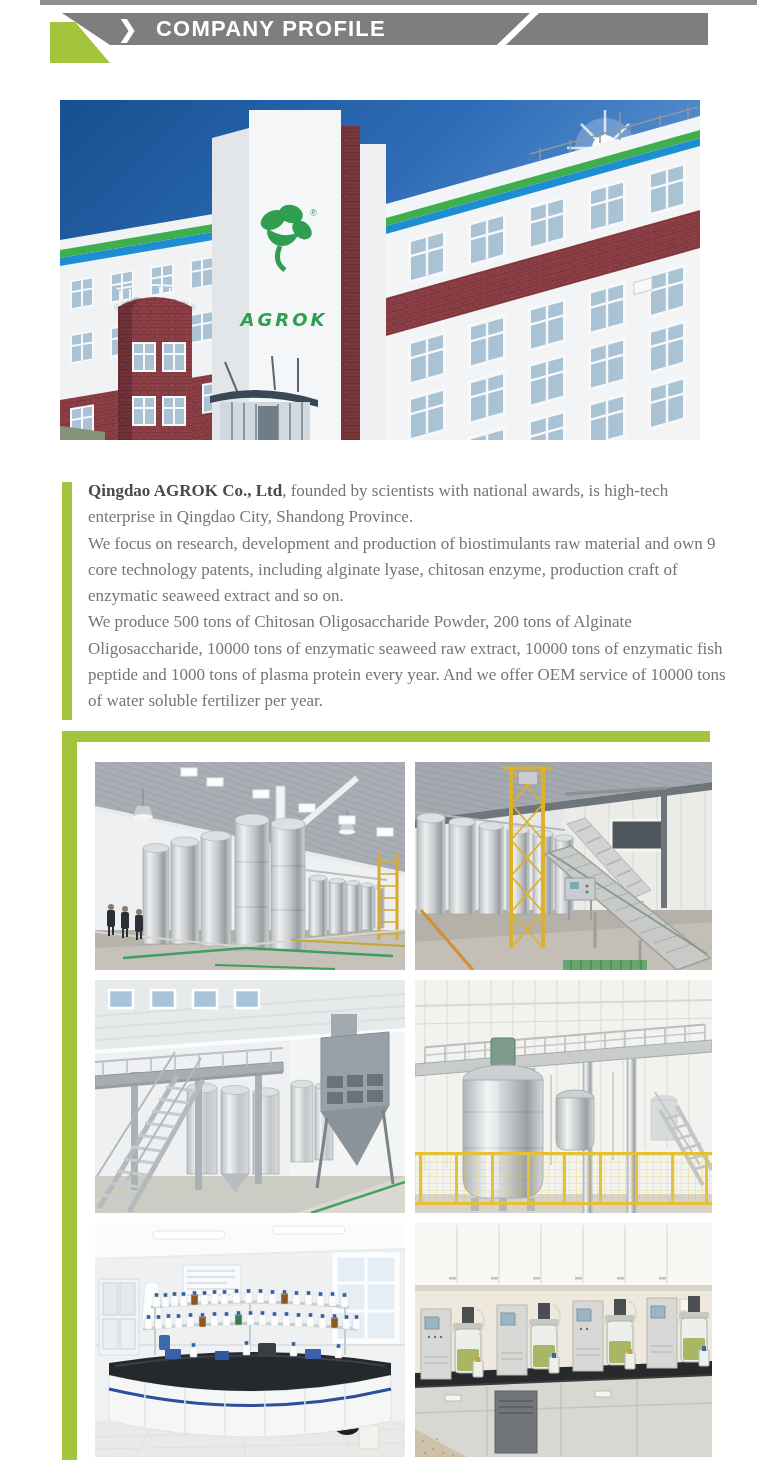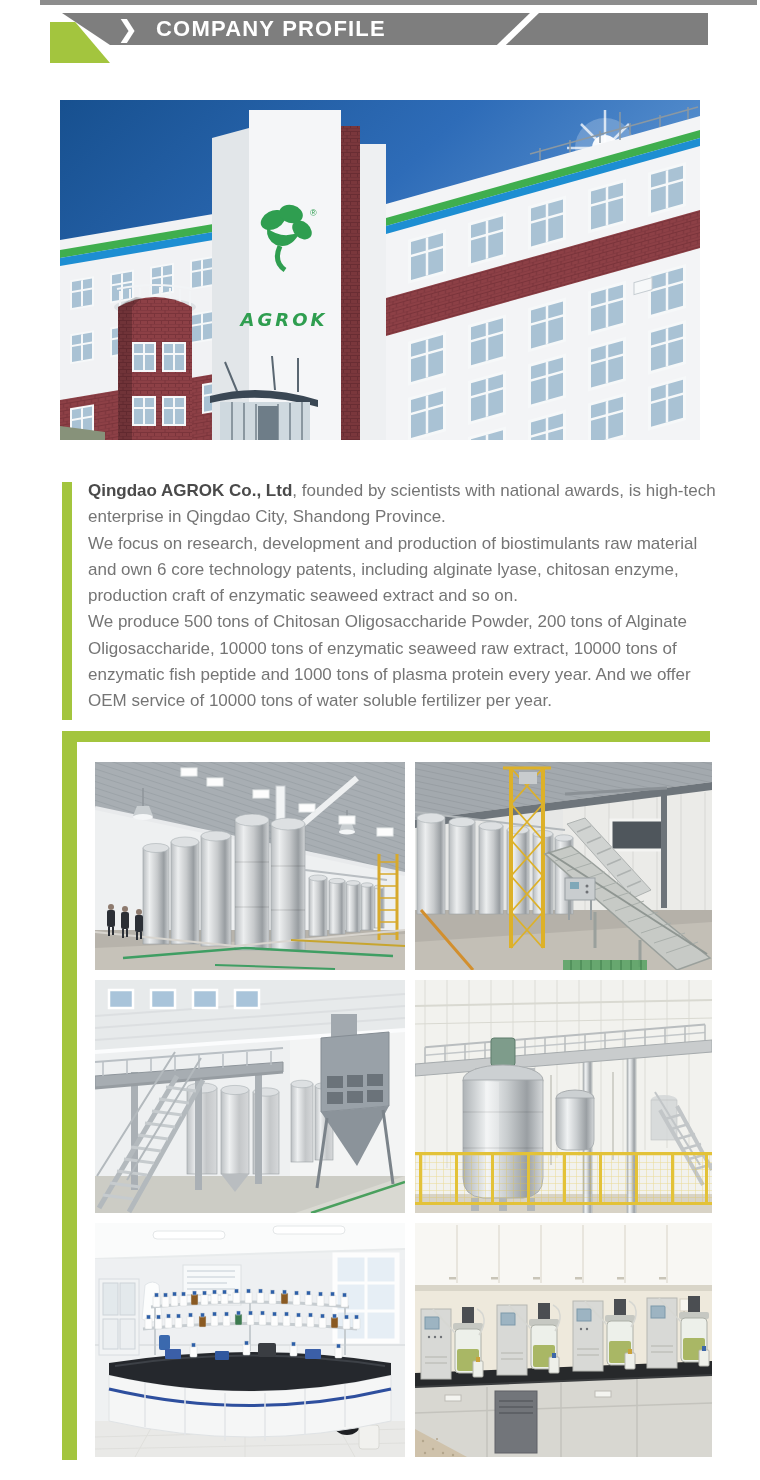"Qingdao AGROK Co., Ltd, founded" .about p { font-family: none -> Liberation Serif, serif }
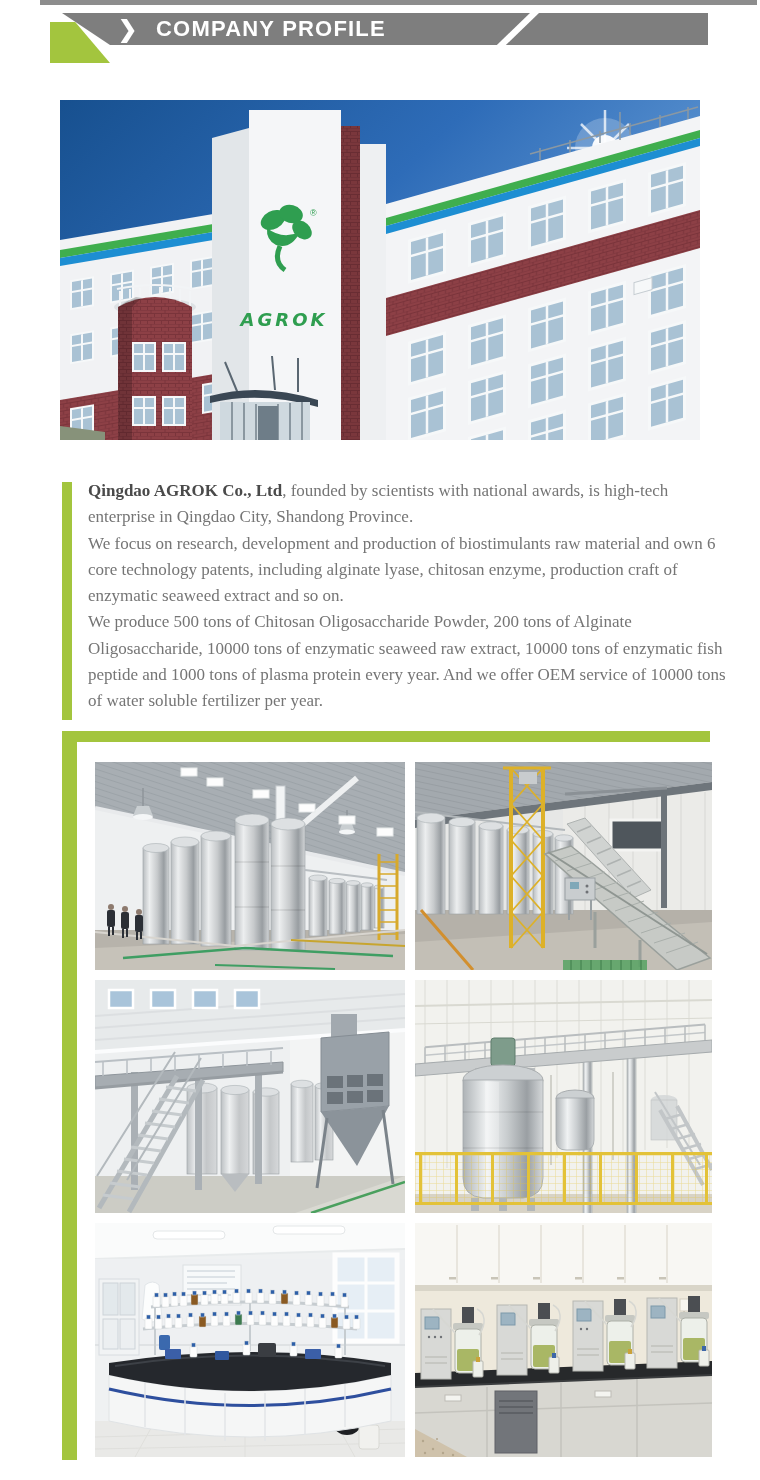"We focus on research, development" p { text: 6 -> 9 }
